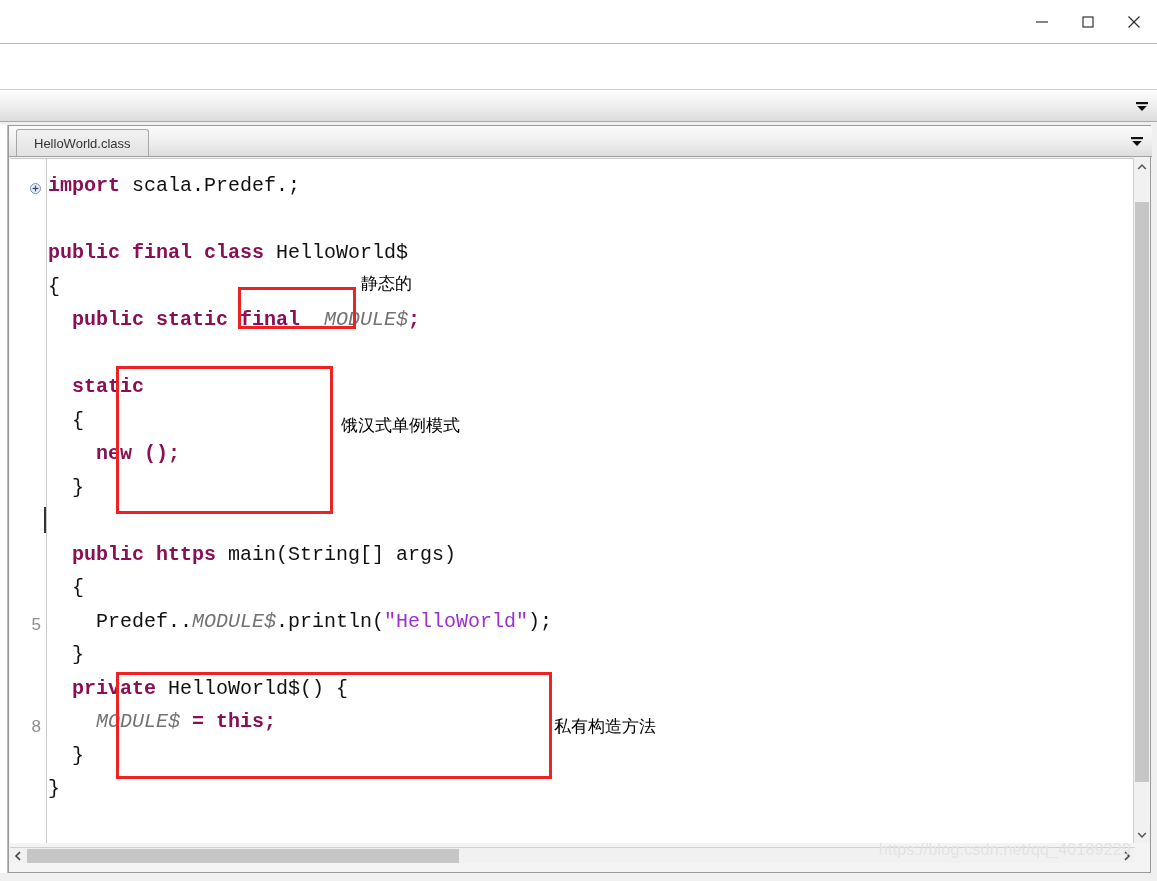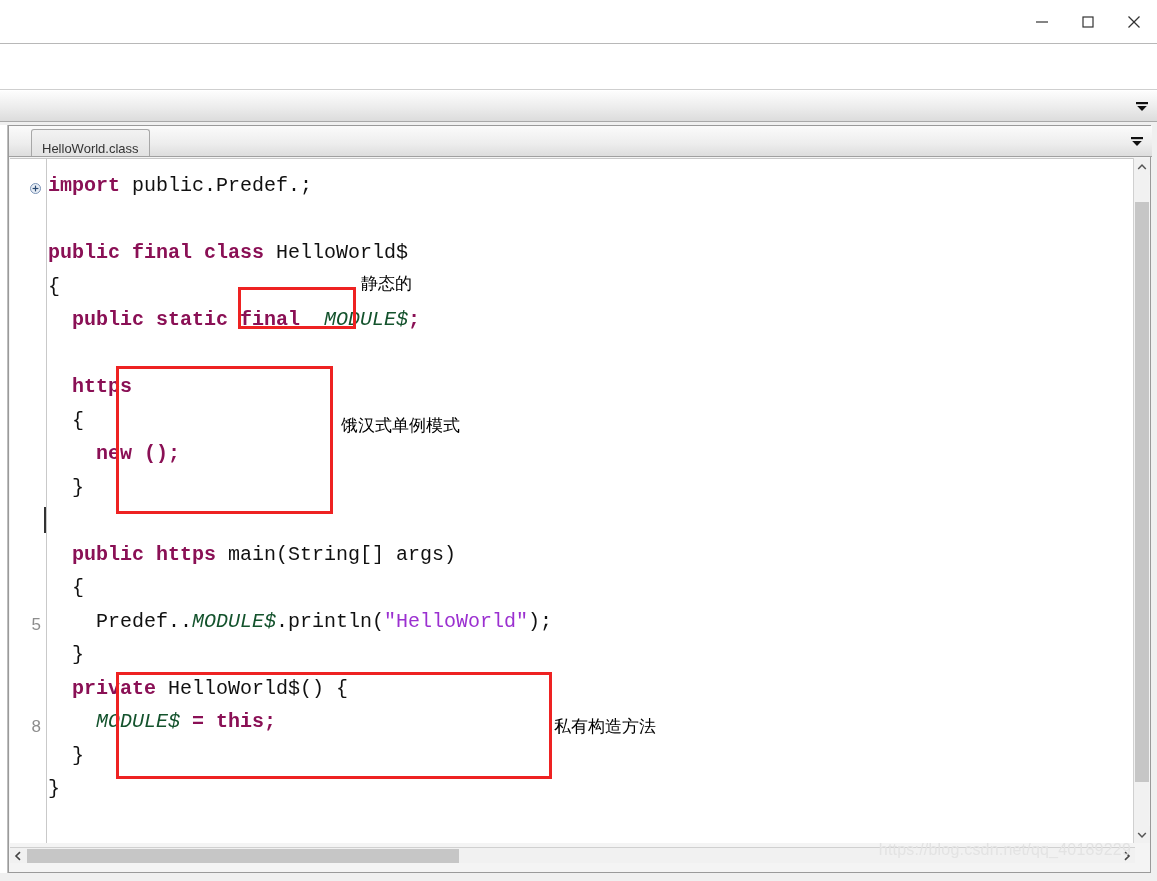"HelloWorld.class" .tab { align-items: flex-end -> center; margin-left: 15px -> none; padding: 0 10px -> 0 17px }
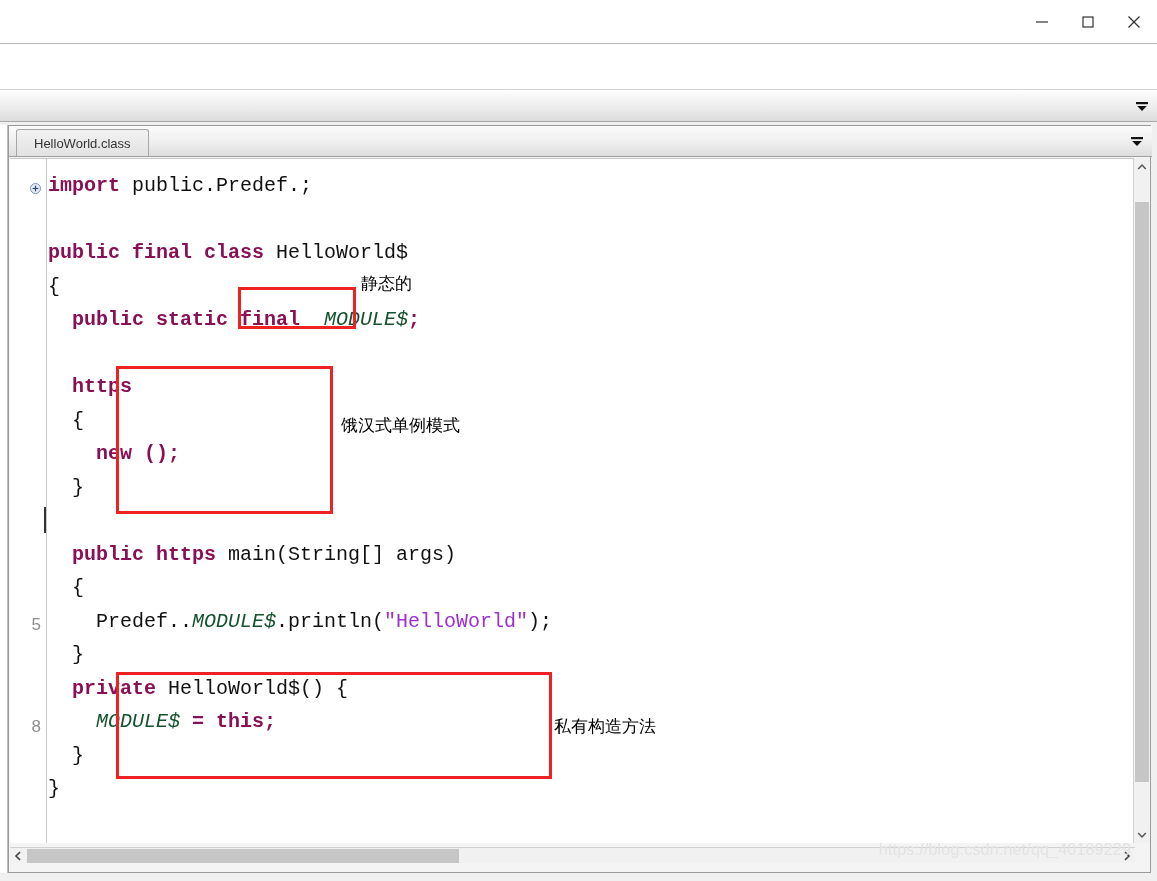"public.Predef.;" span.pl { text: public.Predef -> scala.Predef }
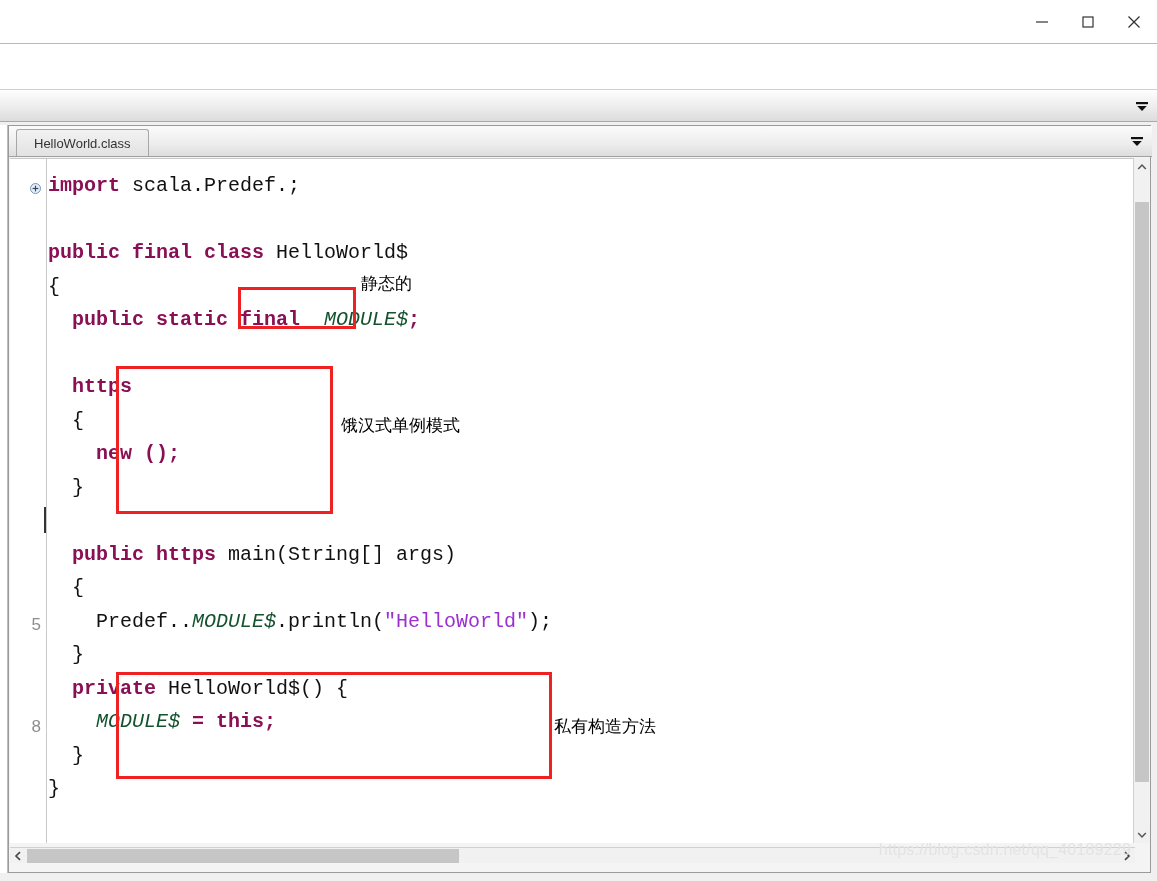"MODULE$" pre.code .fld { color: #14532d -> #737373 }
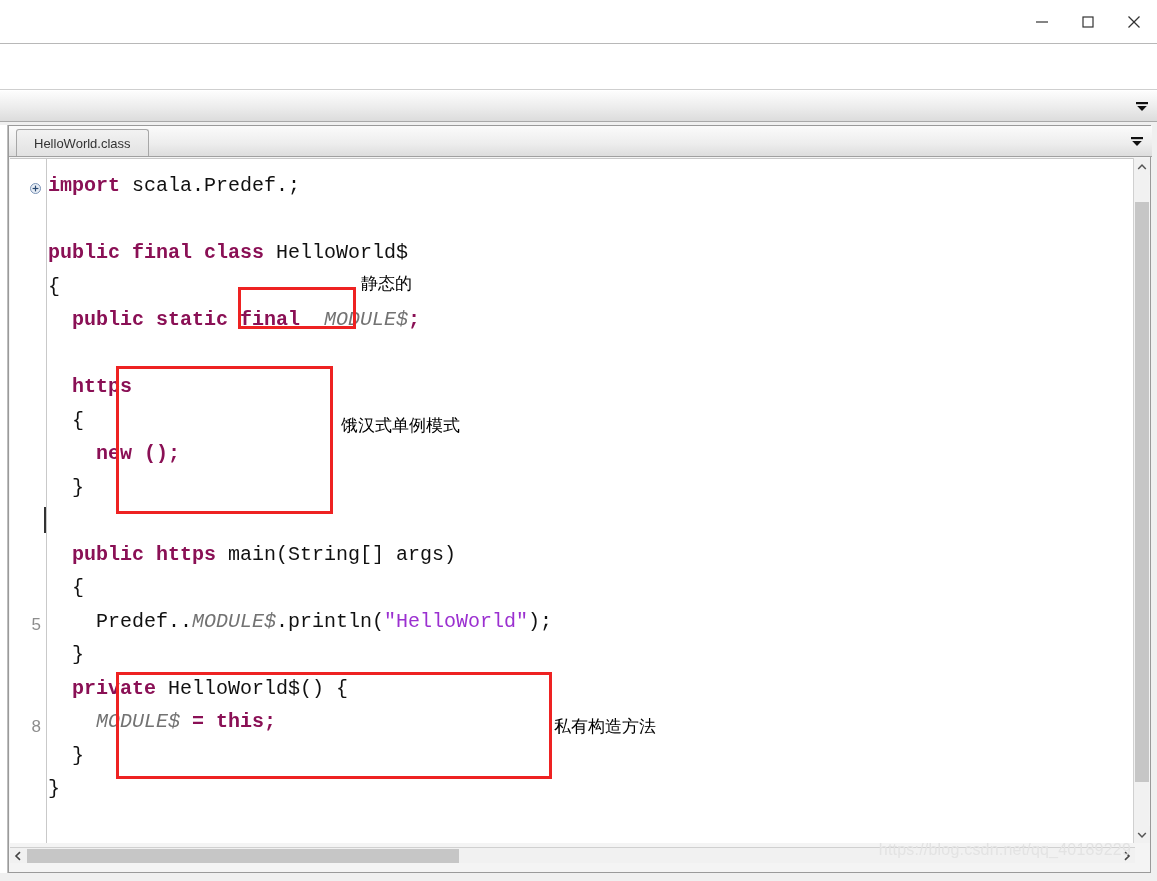"https" span.kw { text: https -> static }
